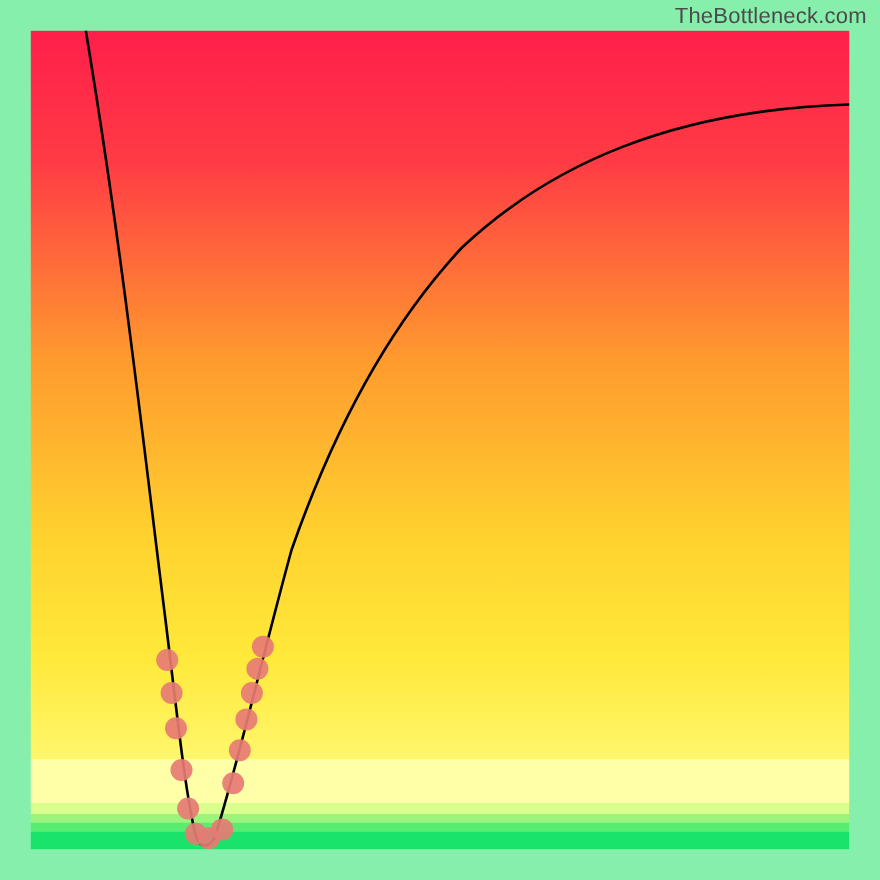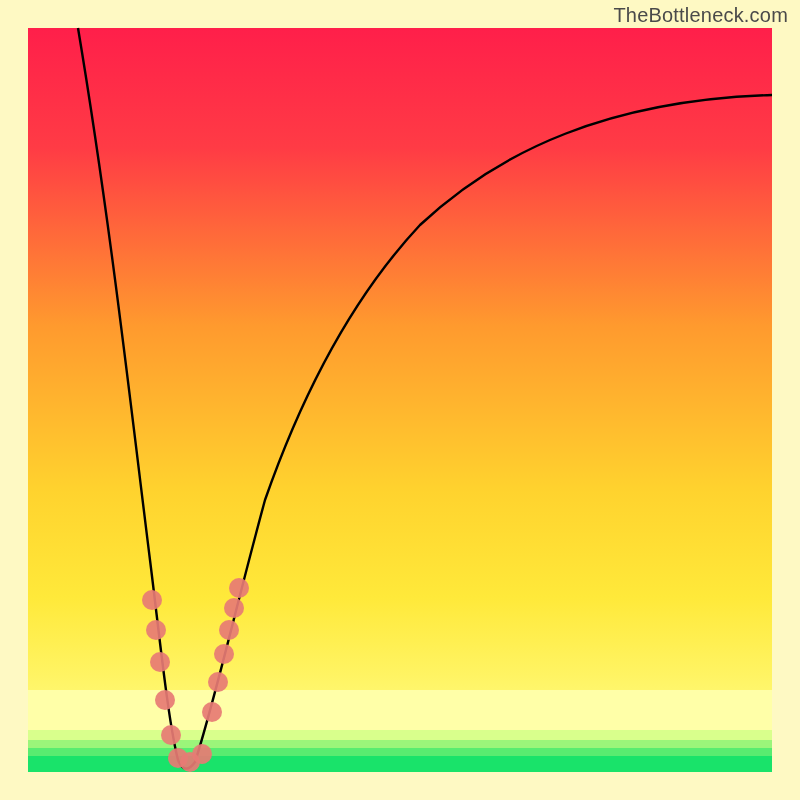"TheBottleneck.com" .frame { background: #fef9c3 -> #86efac }
